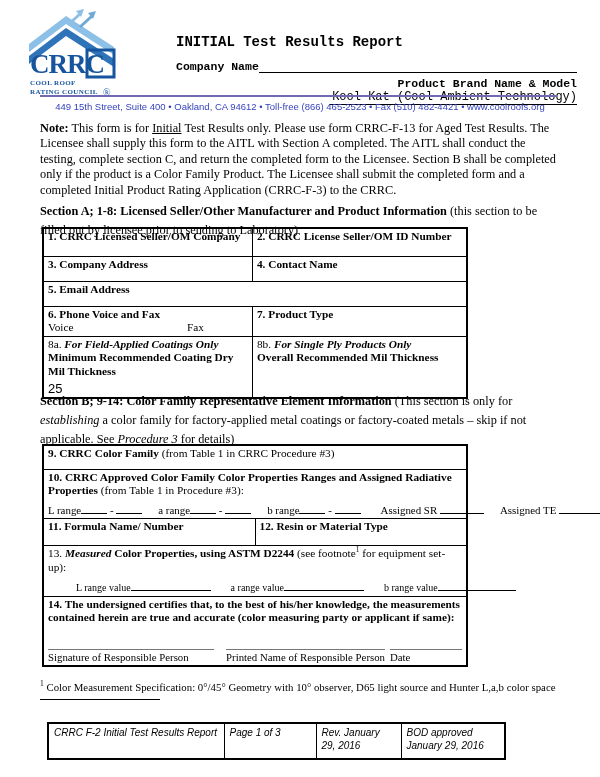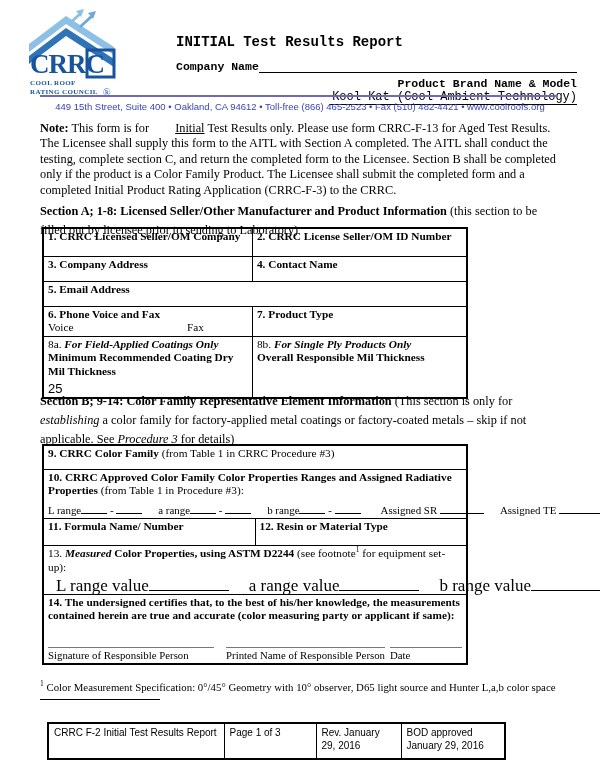"Initial" .u { margin-left: 23px -> none }
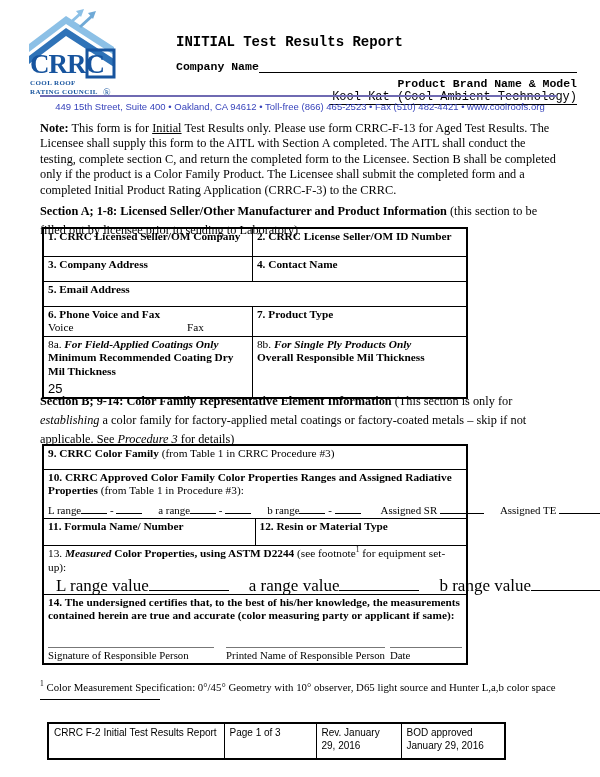"Overall Responsible Mil Thickness" div.b { text: Responsible -> Recommended }
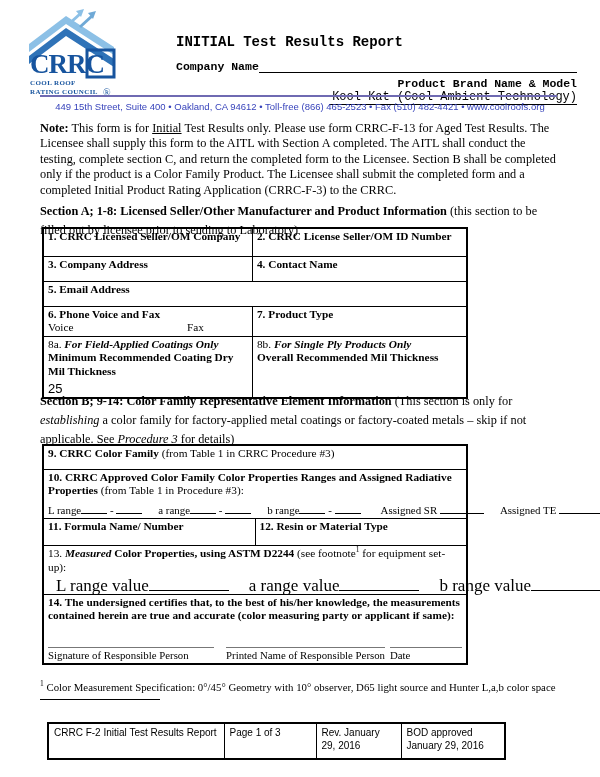"L range value a range" .vals { font-size: 17px -> 10px; margin-left: 8px -> 28px }
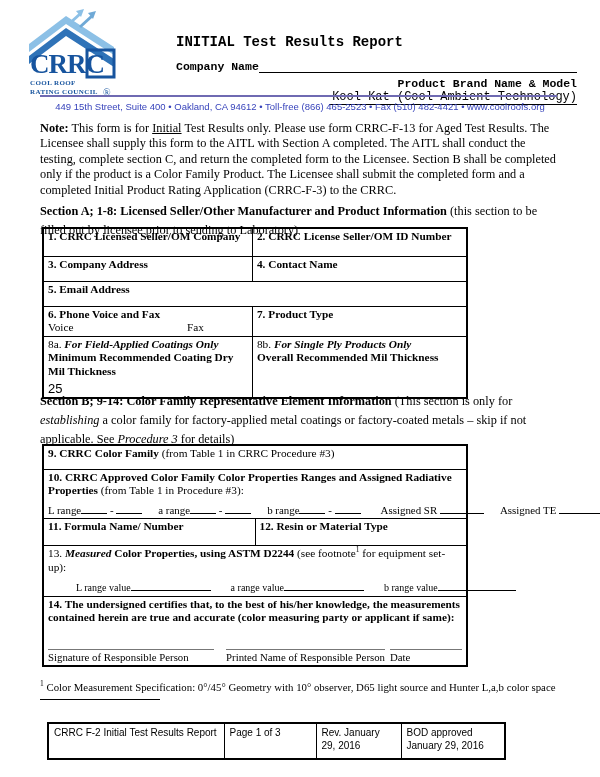"CRRC F-2 Initial Test Results" .footer-table { font-style: none -> italic }
